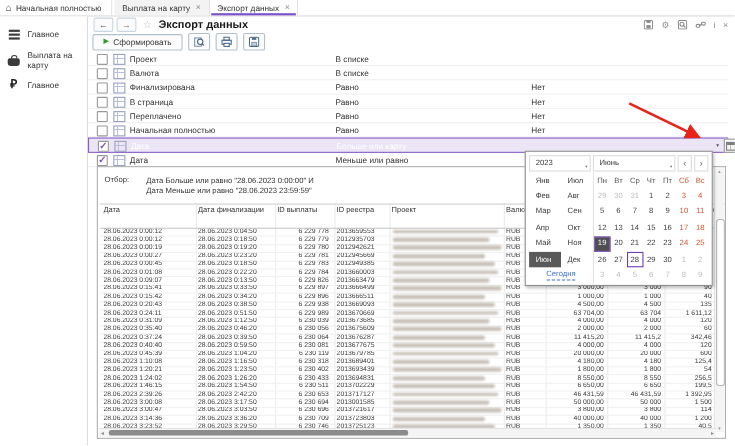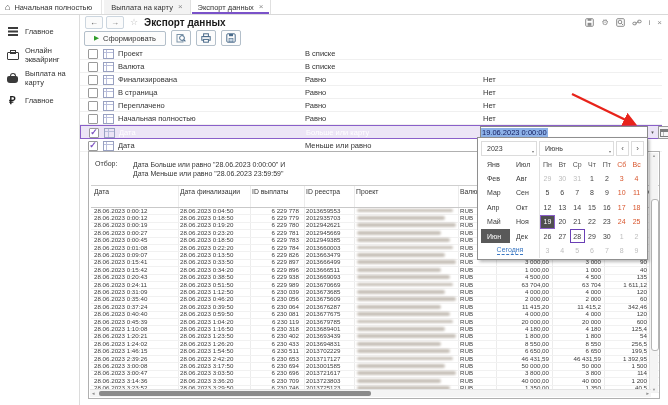"Онлайн эквайринг" div.side-item { html: <div> <div> <div></div> </div> <div>Онлайн эквайринг</div> </div> -> none }
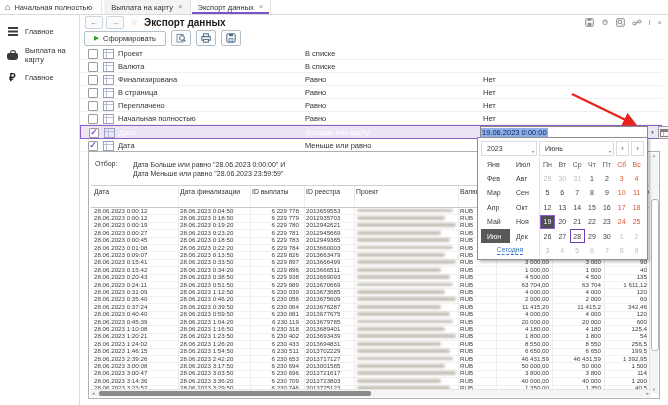"19.06.2023 0:00:00" div.f-input { html: <div> <div>19.06.2023 0:00:00</div> </div> -> none }
